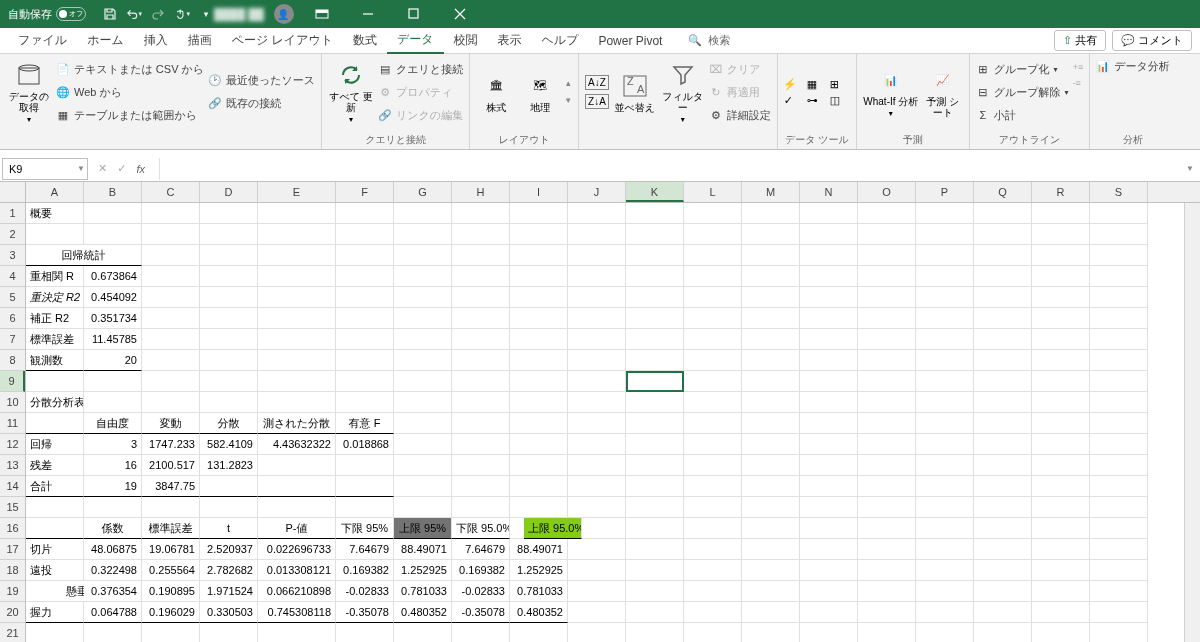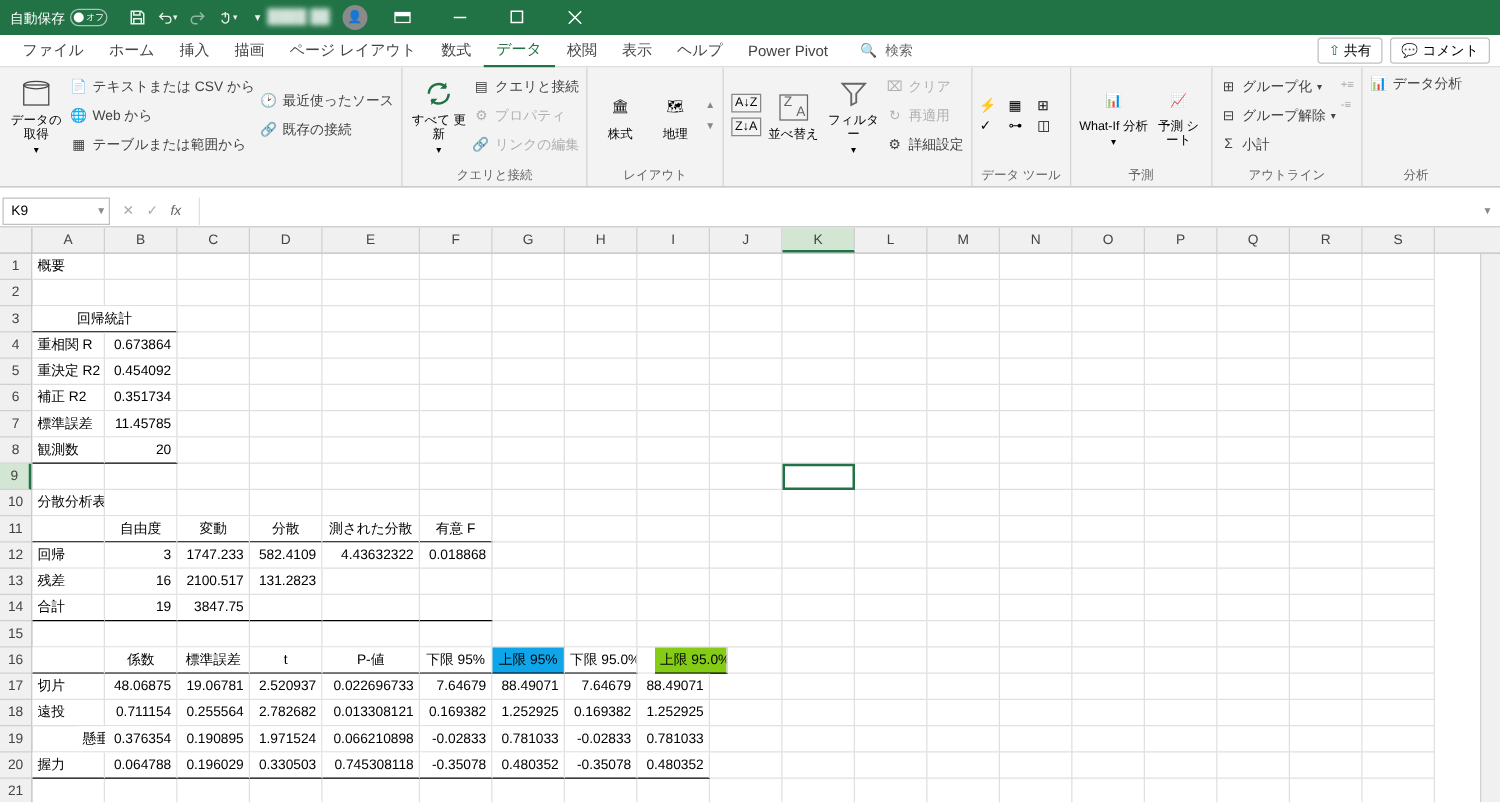"重決定 R2" div.cell { font-style: none -> italic }
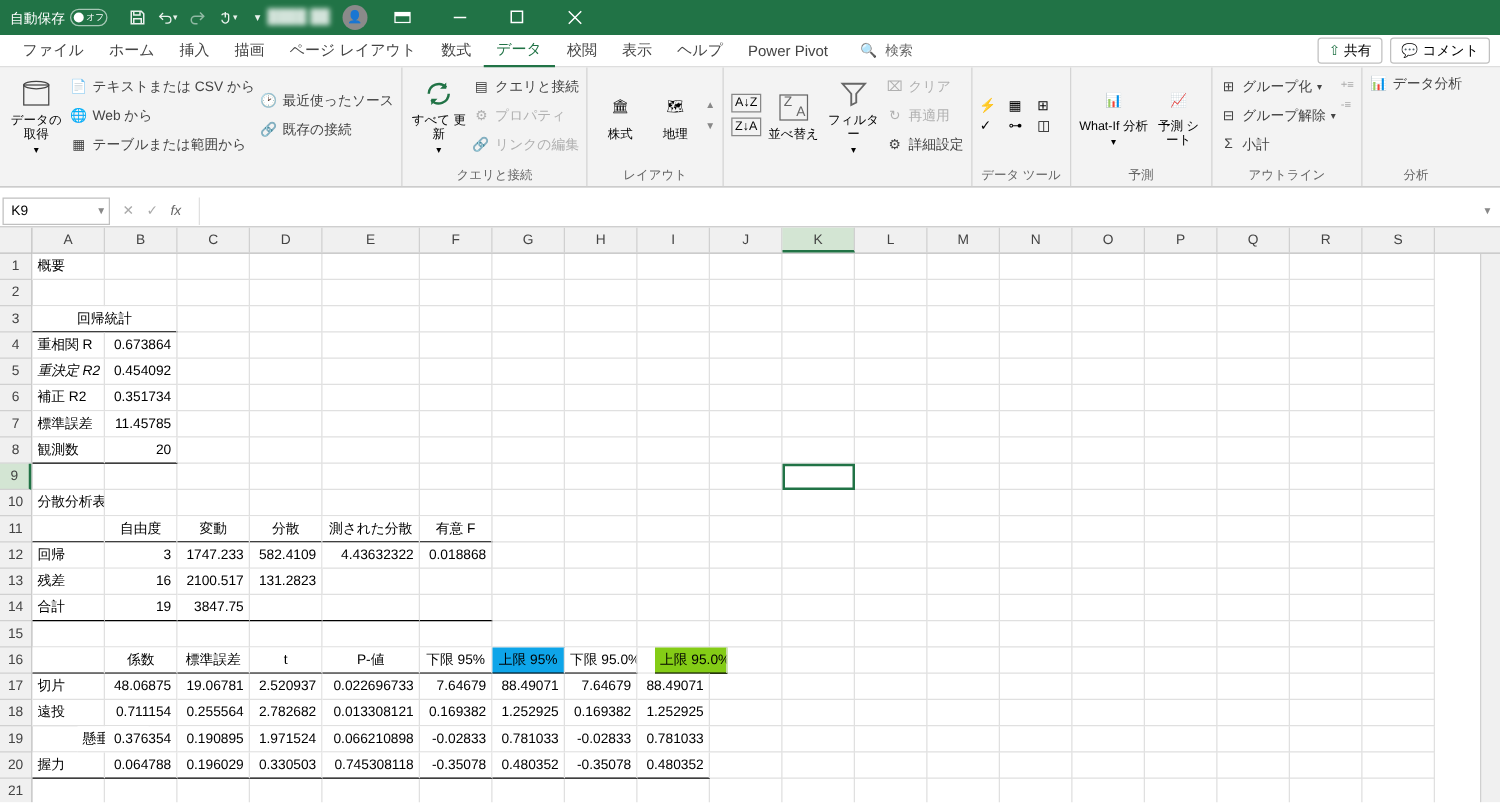"上限 95%" div.cell { background: #0ea5e9 -> #737373 }
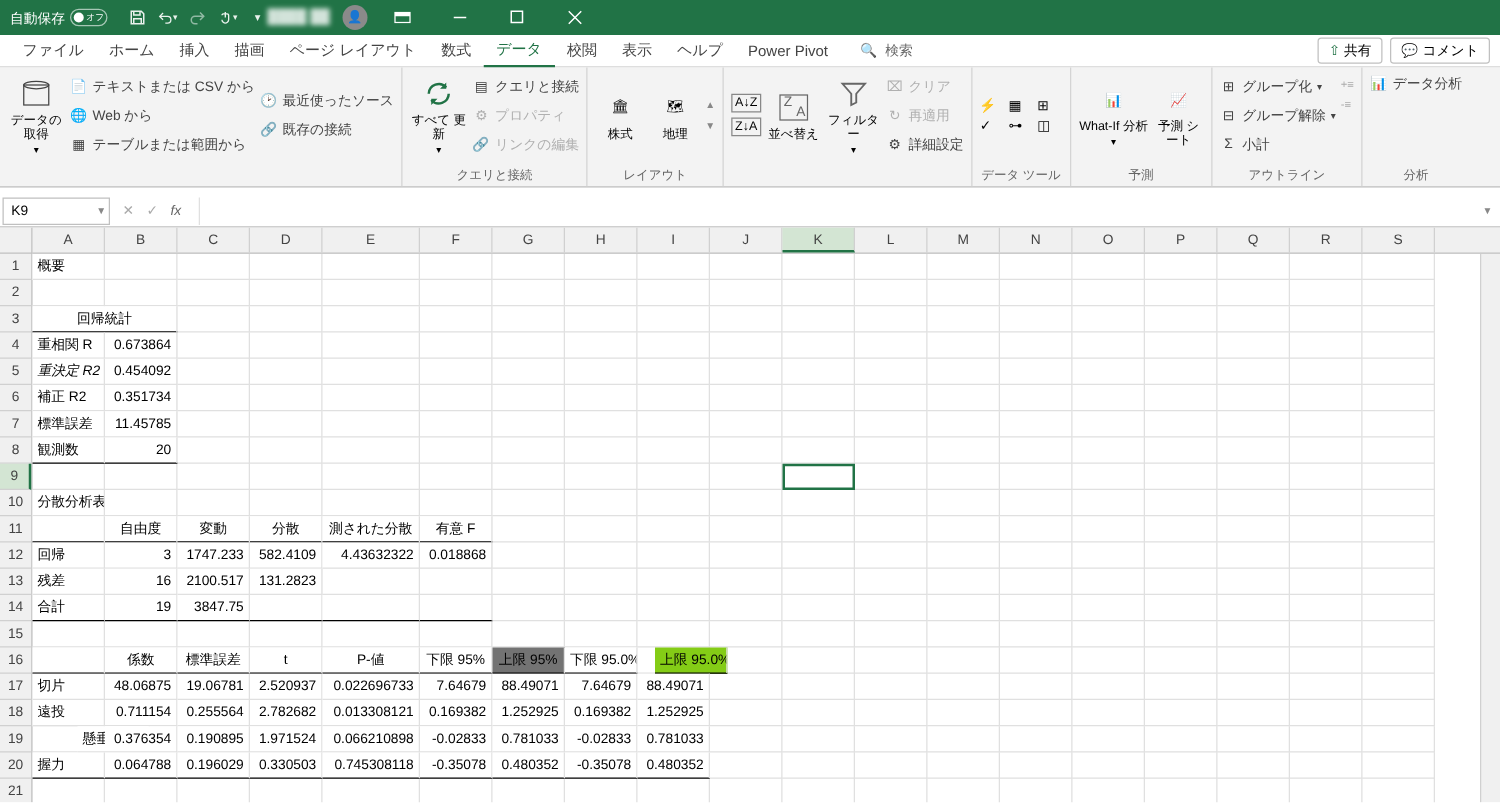"0.711154" div.cell { text: 0.711154 -> 0.322498 }
